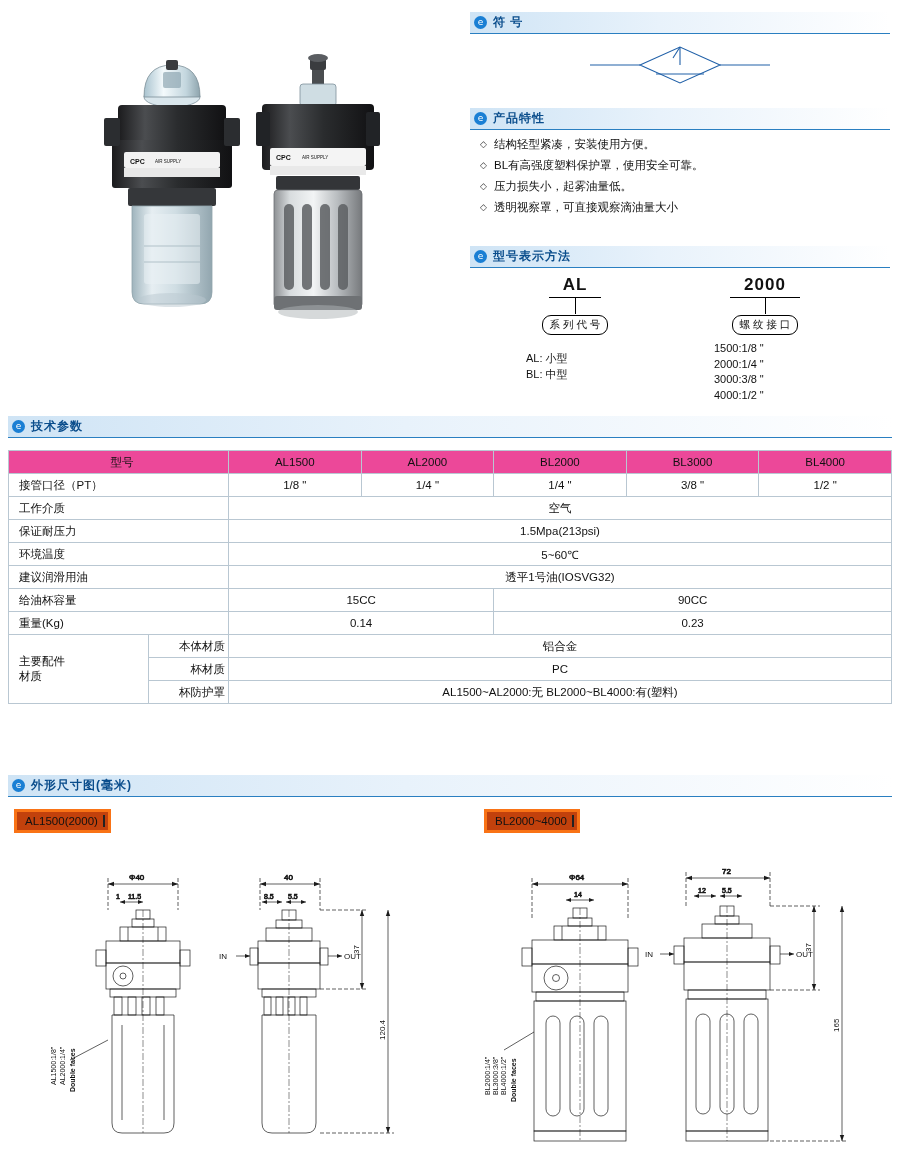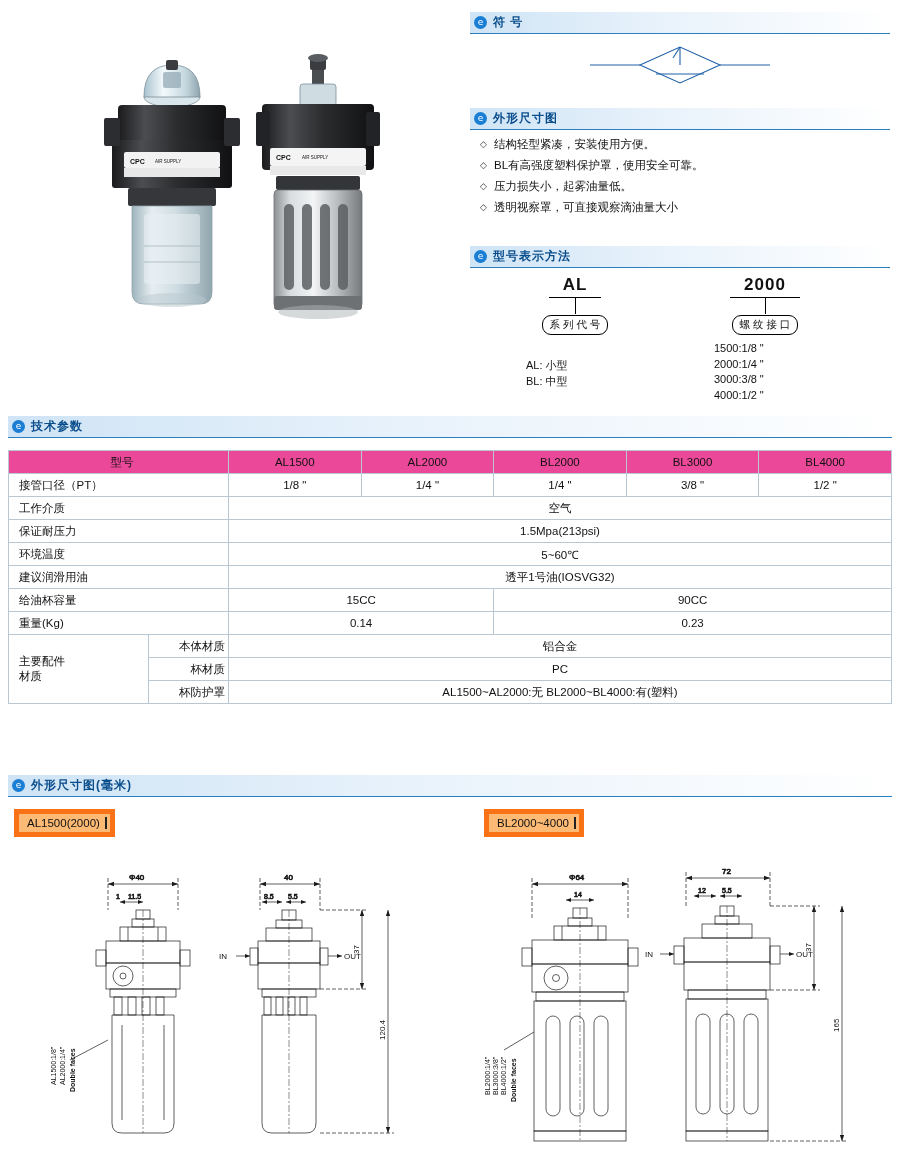"外形尺寸图" span.title { text: 外形尺寸图 -> 产品特性 }
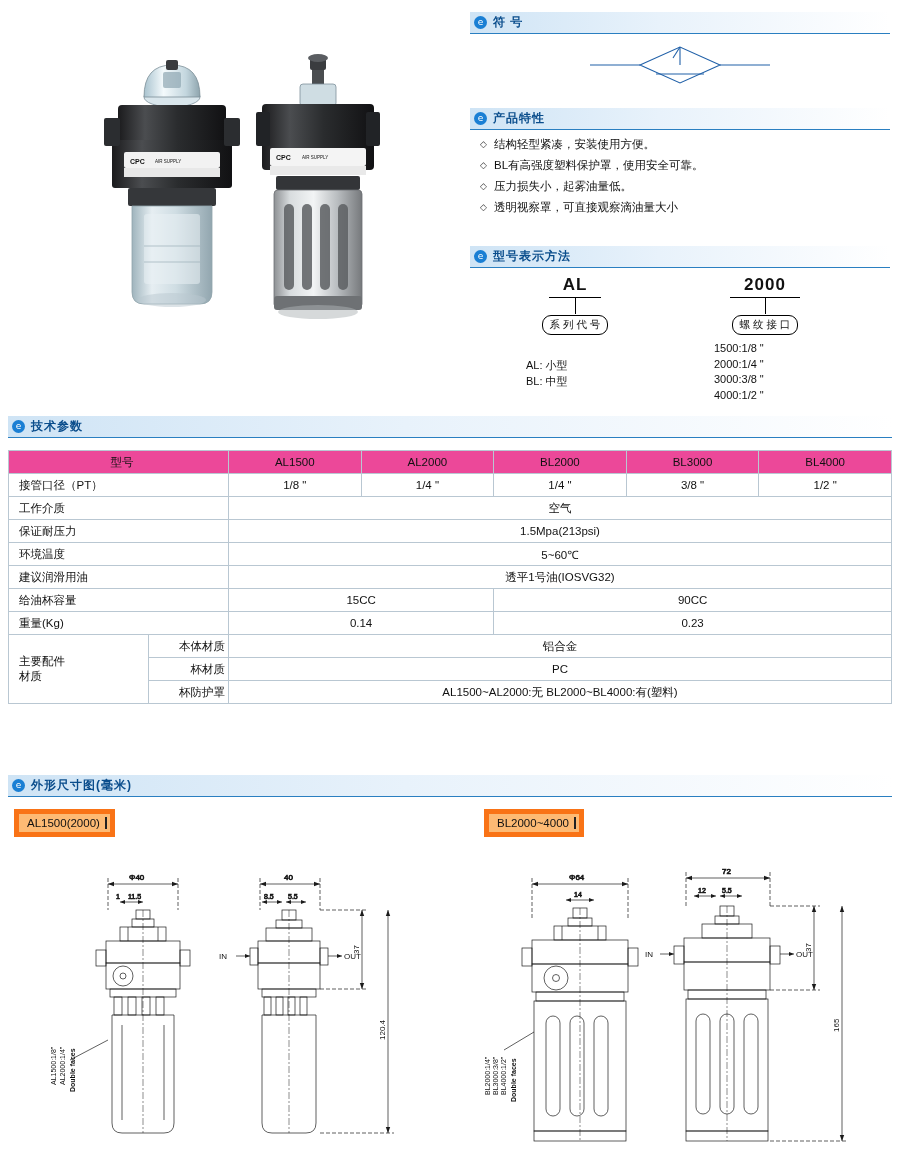"AL: 小型" div.model-desc { margin-top: 23px -> 16px }
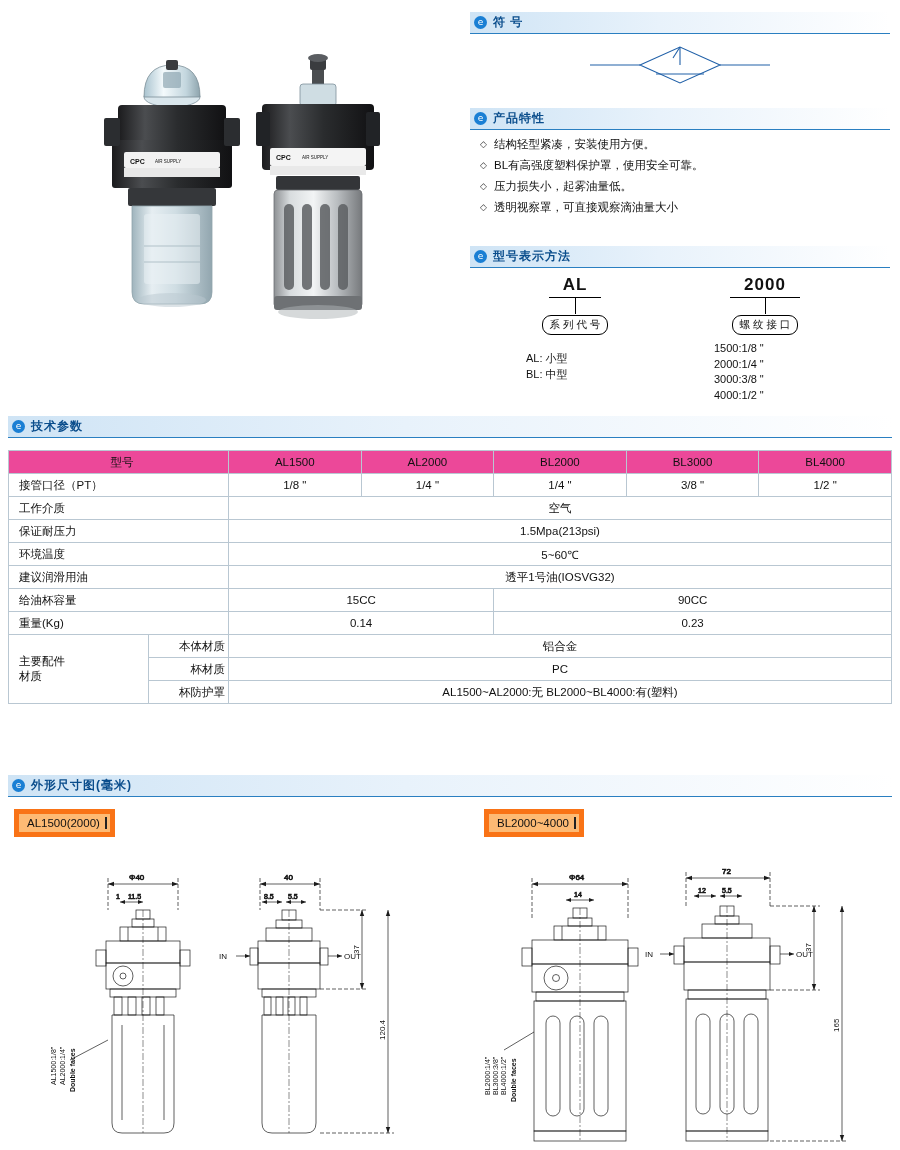"AL1500(2000)" .dim-label { background: #fdba74 -> #c2410c; border: 5px solid #f97316 -> 3px solid #f97316 }
